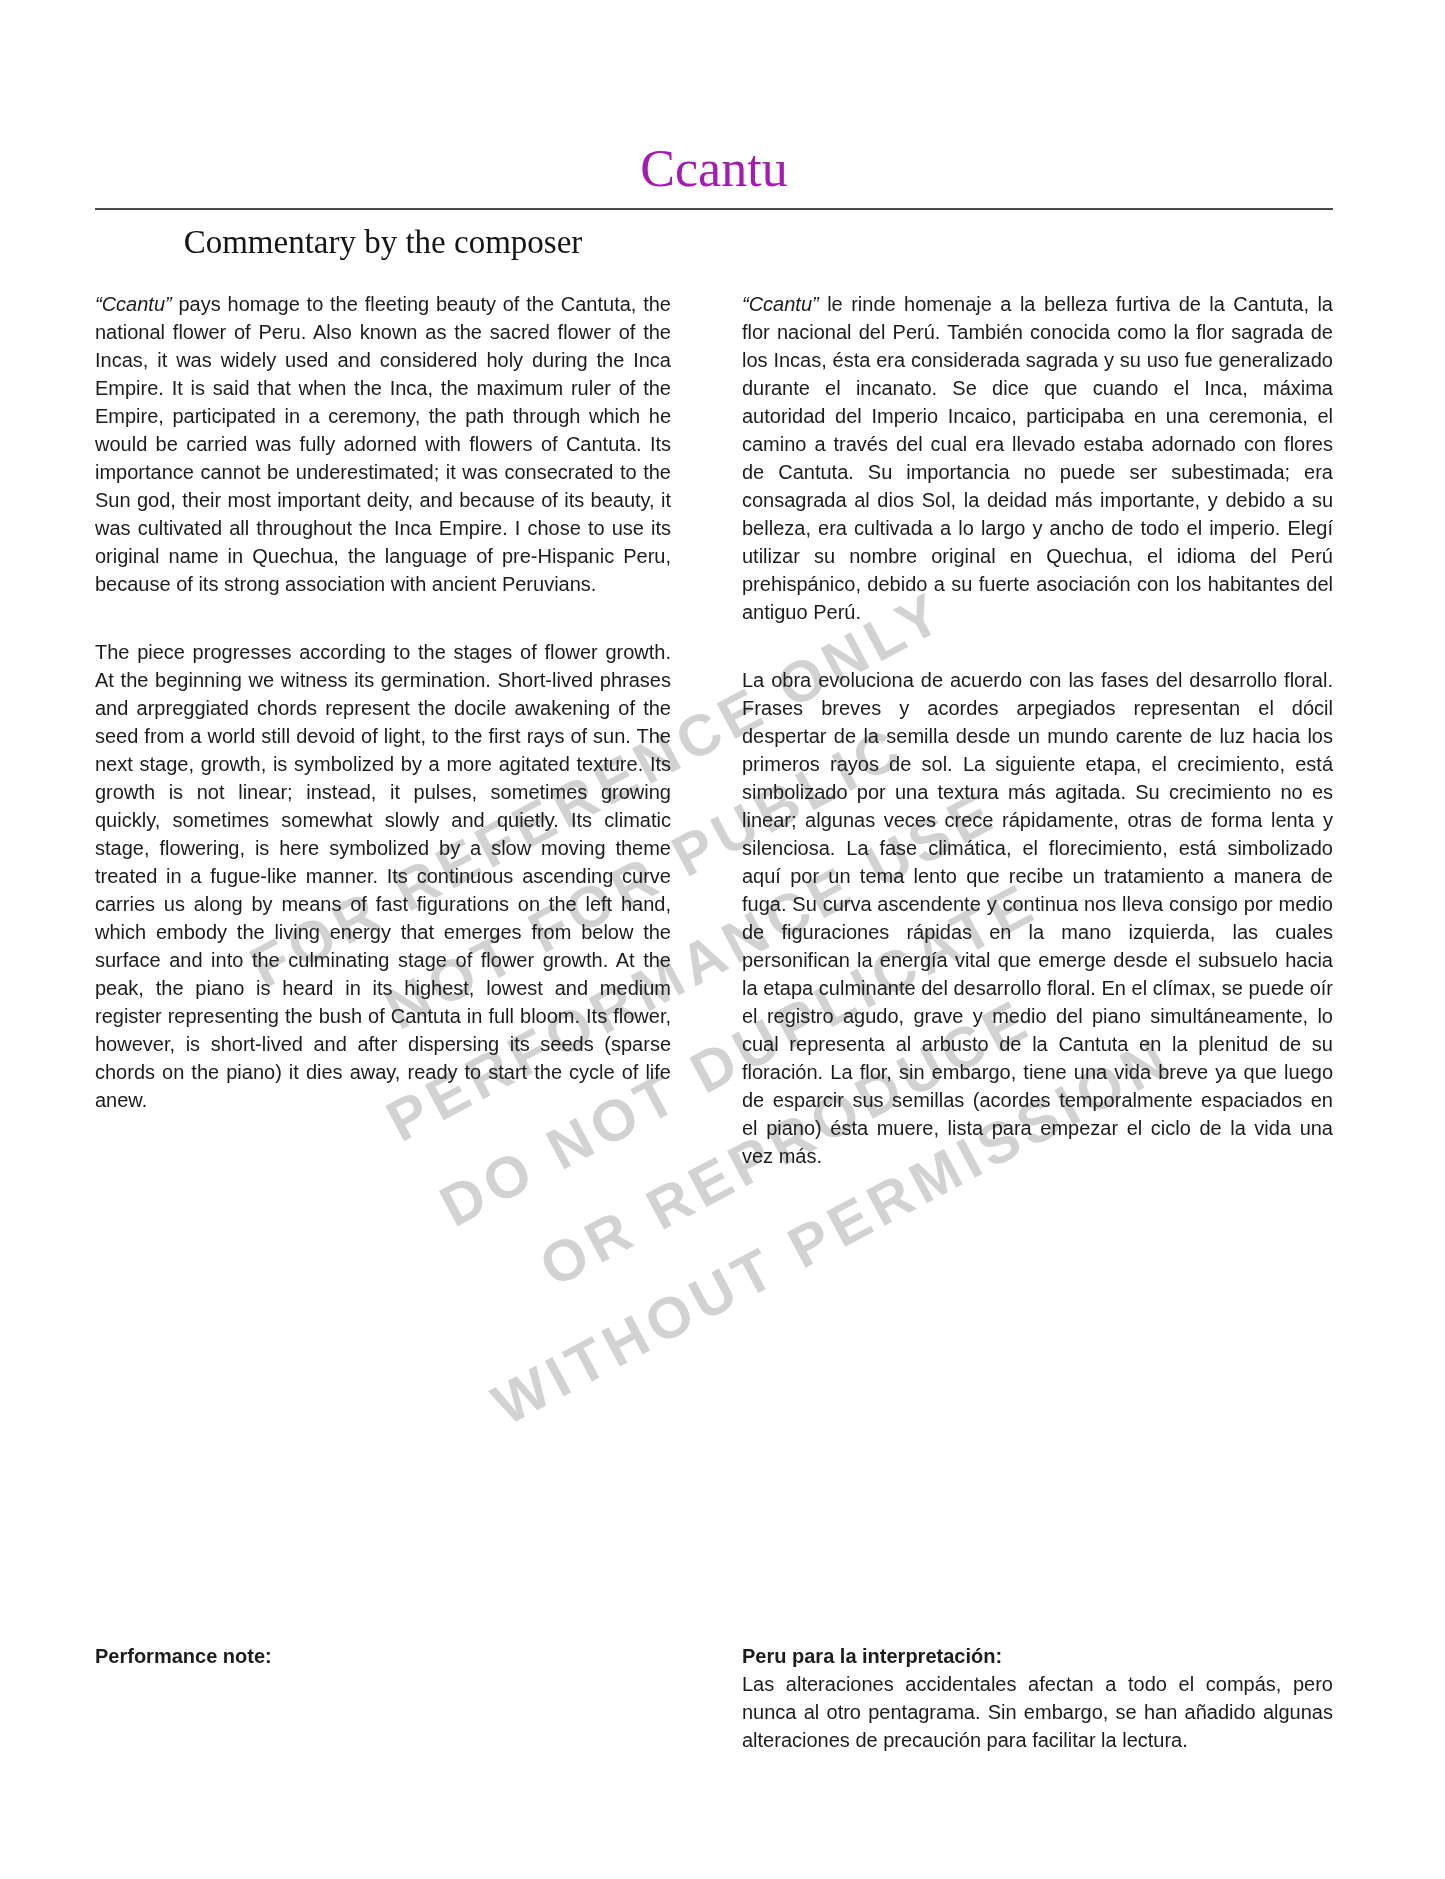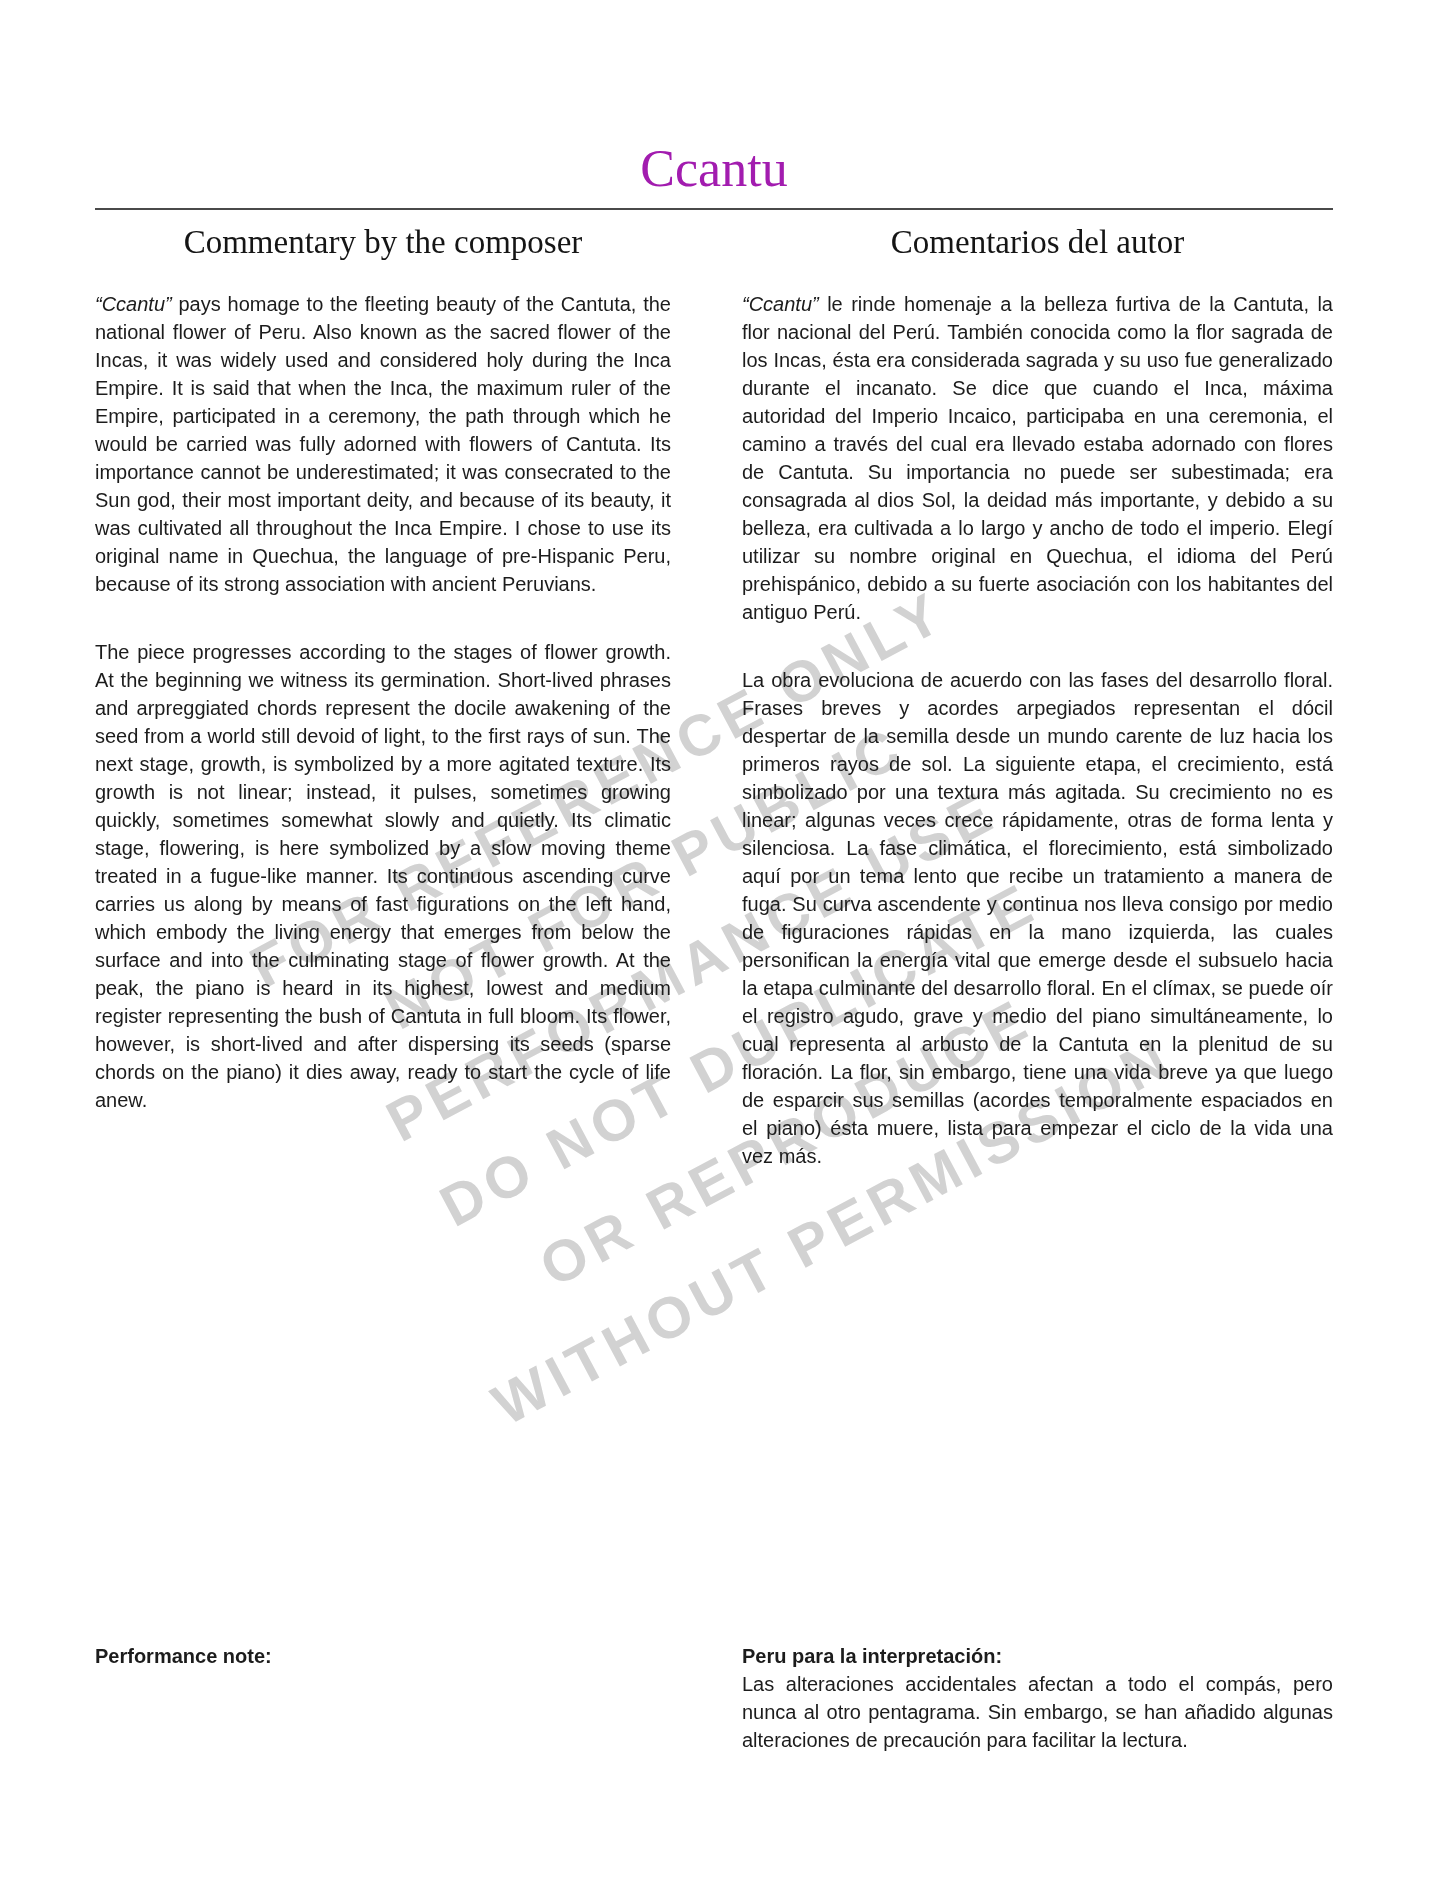"Comentarios del autor" div.col-r { html: <div> <h2>Comentarios del autor</h2> </div> -> none }
